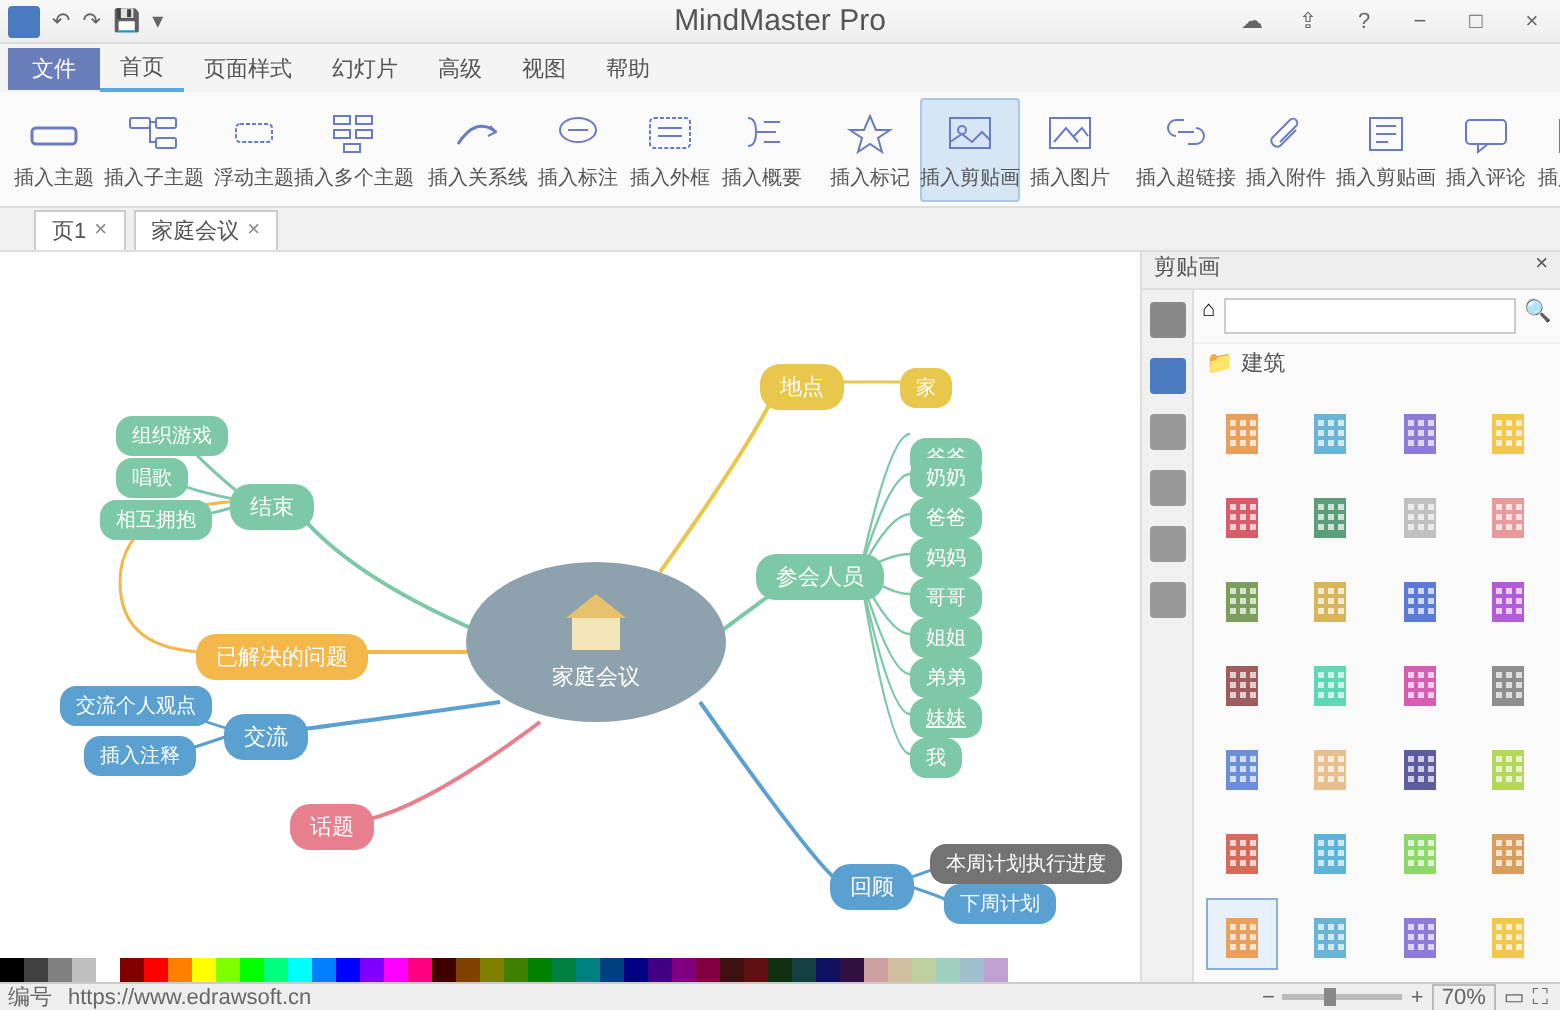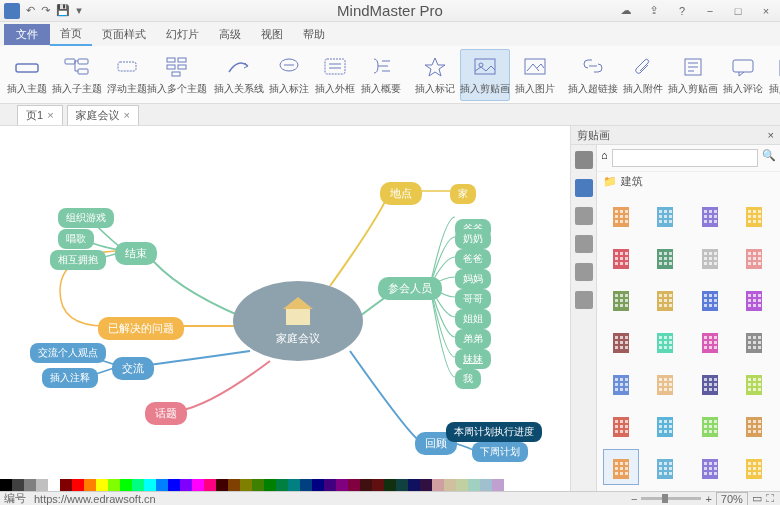"剪贴画" .panel-hdr { align-items: center -> none }
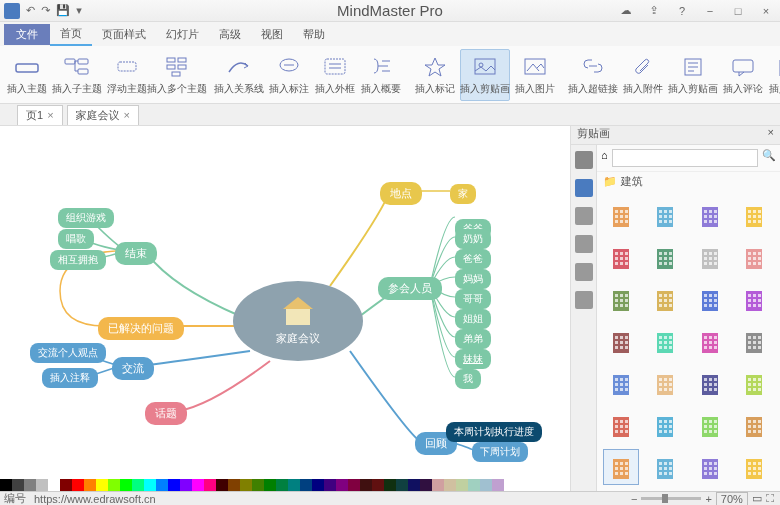"本周计划执行进度" div.mindbox { background: #0c4a6e -> #737373; left: 446px -> 465px }
